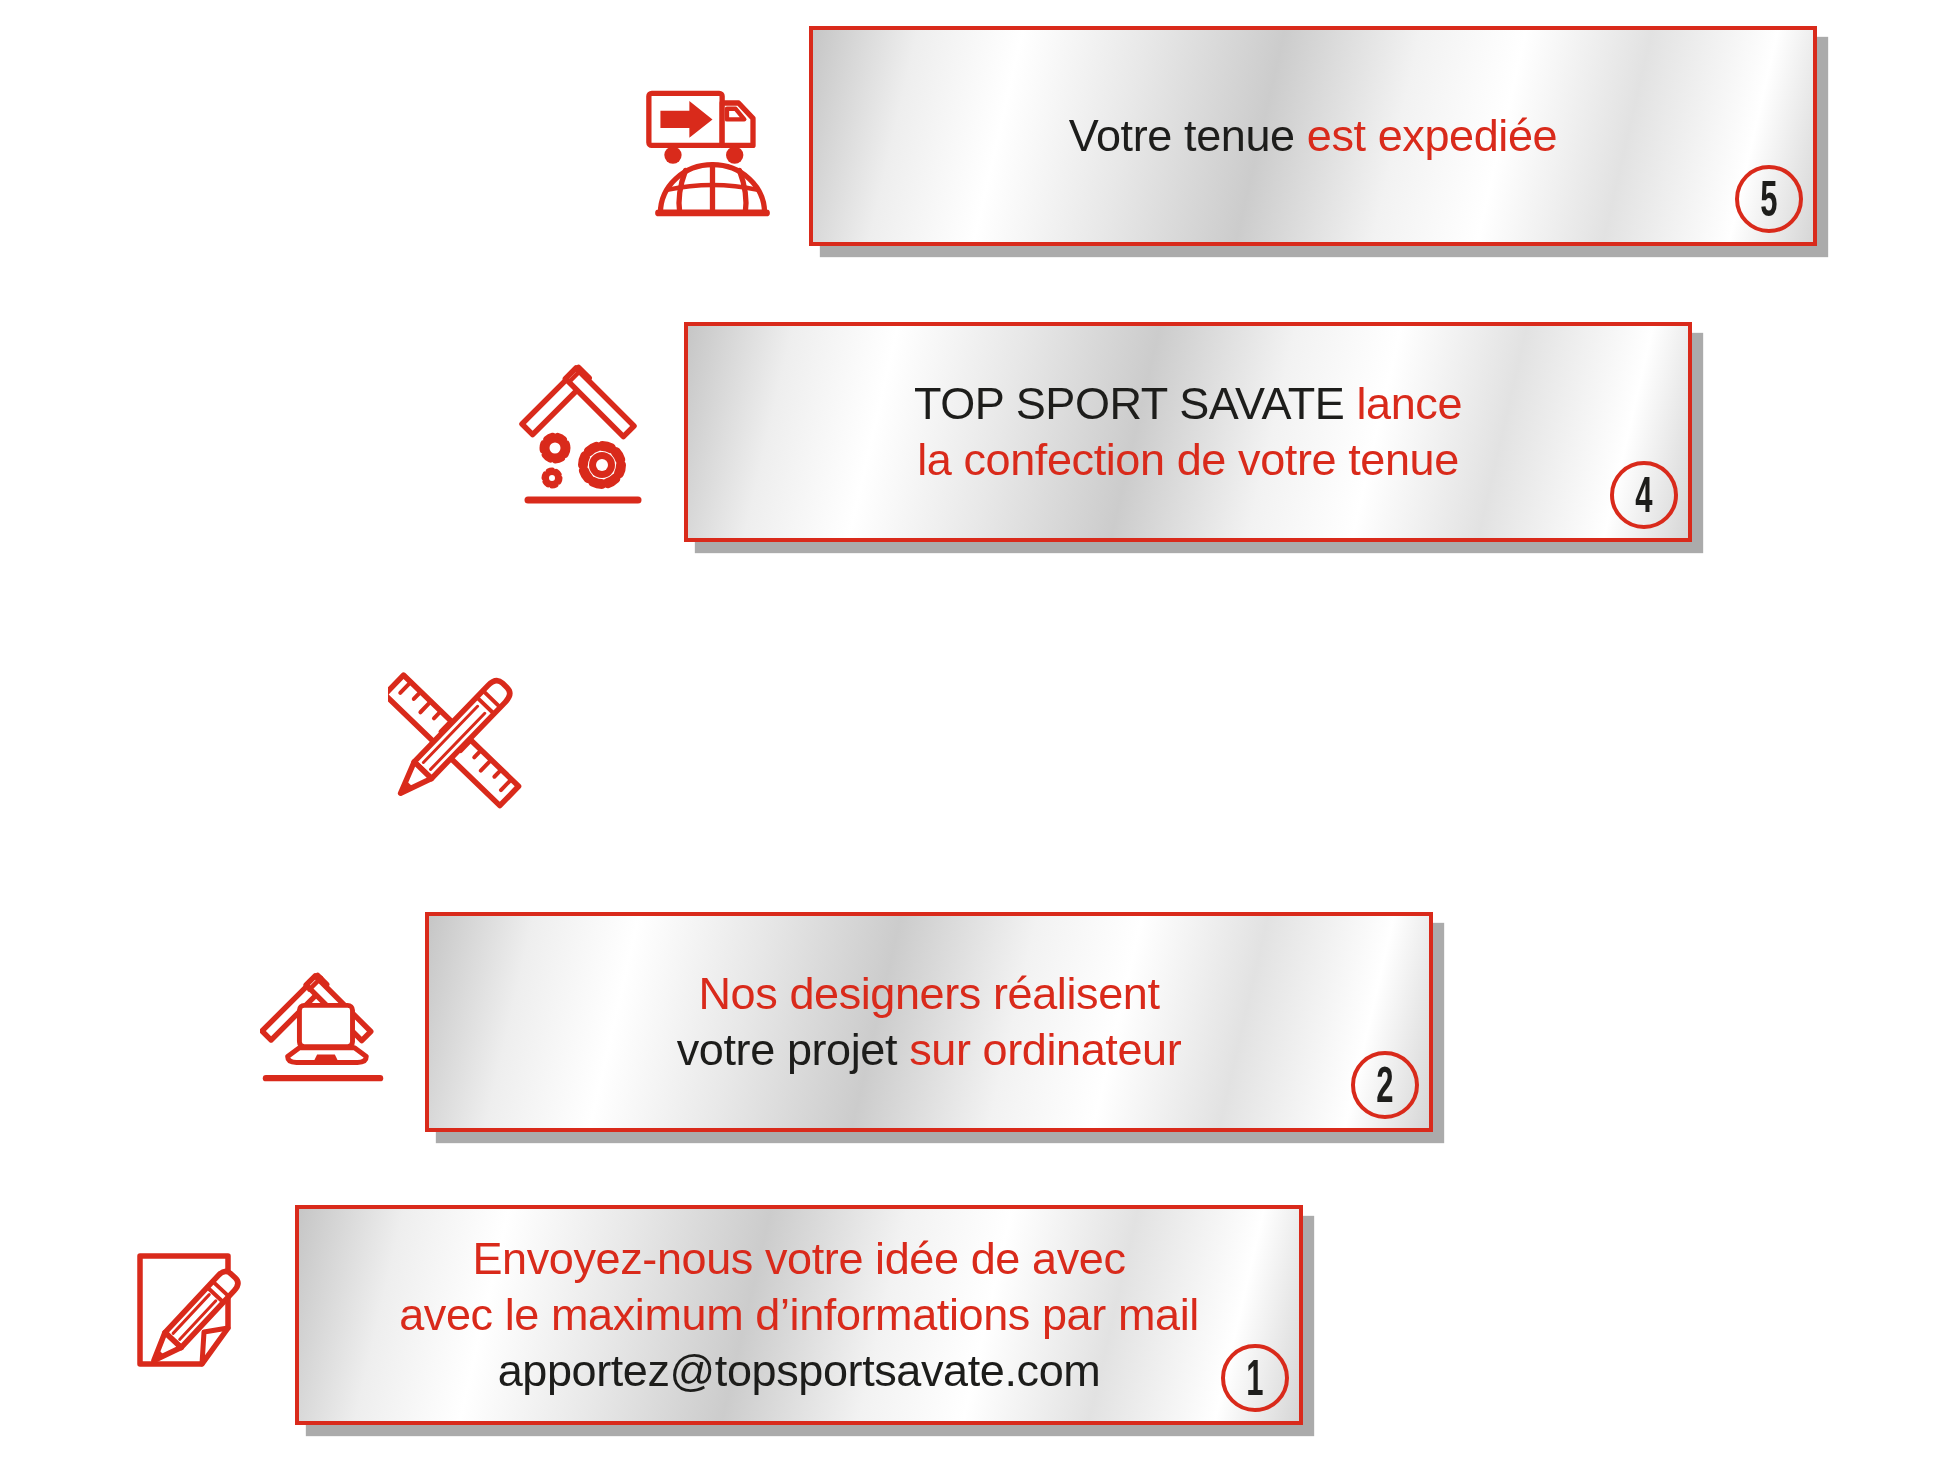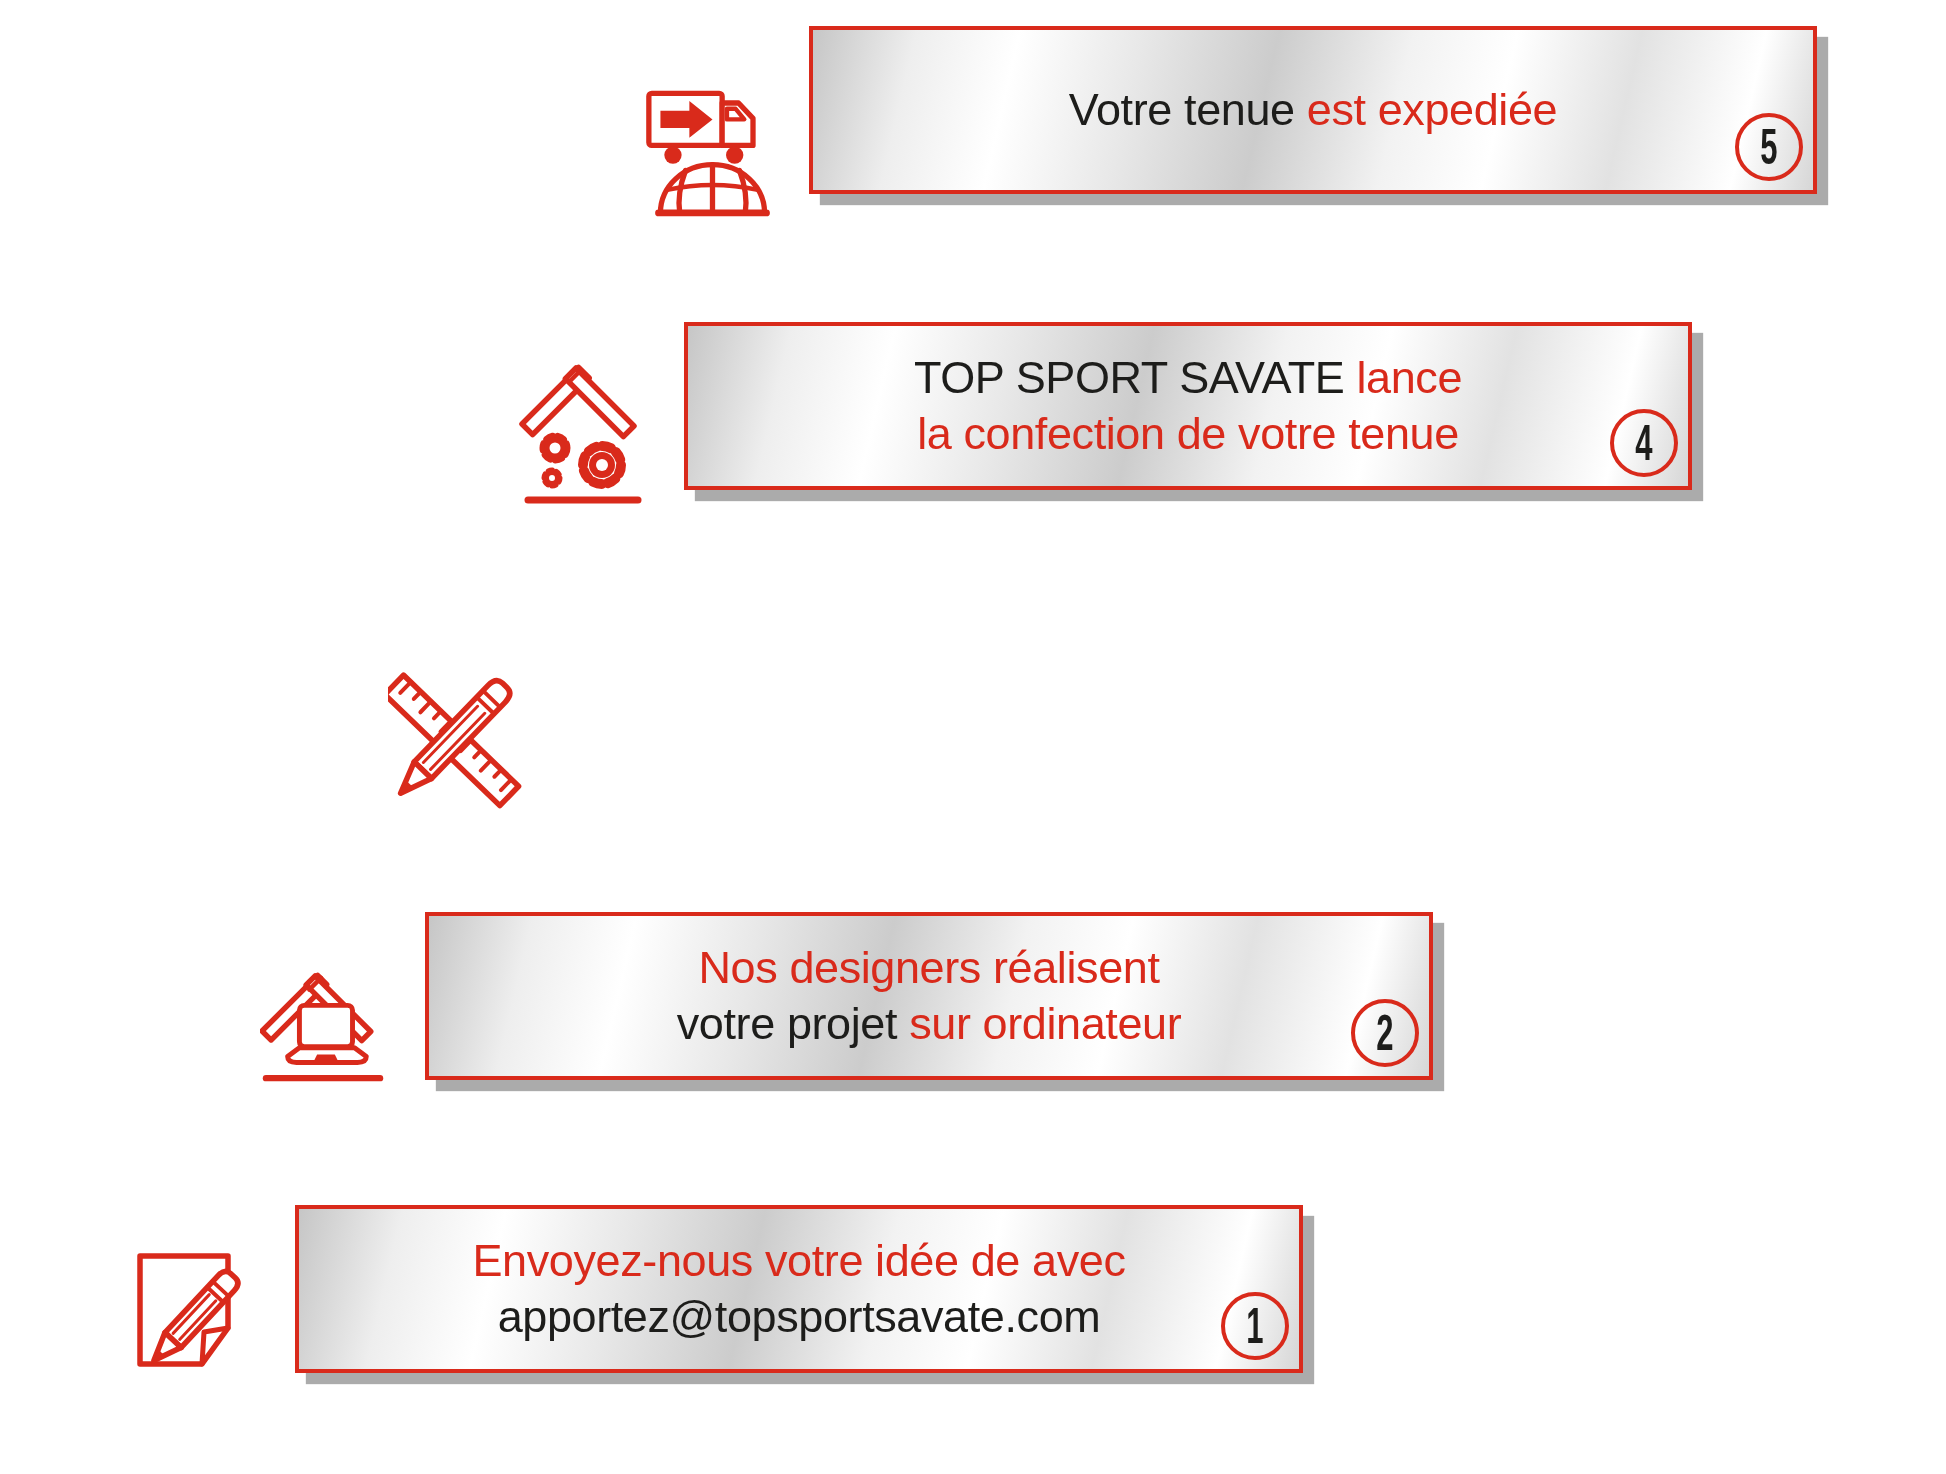"Votre tenue est expediée" .banner { height: 168px -> 220px }
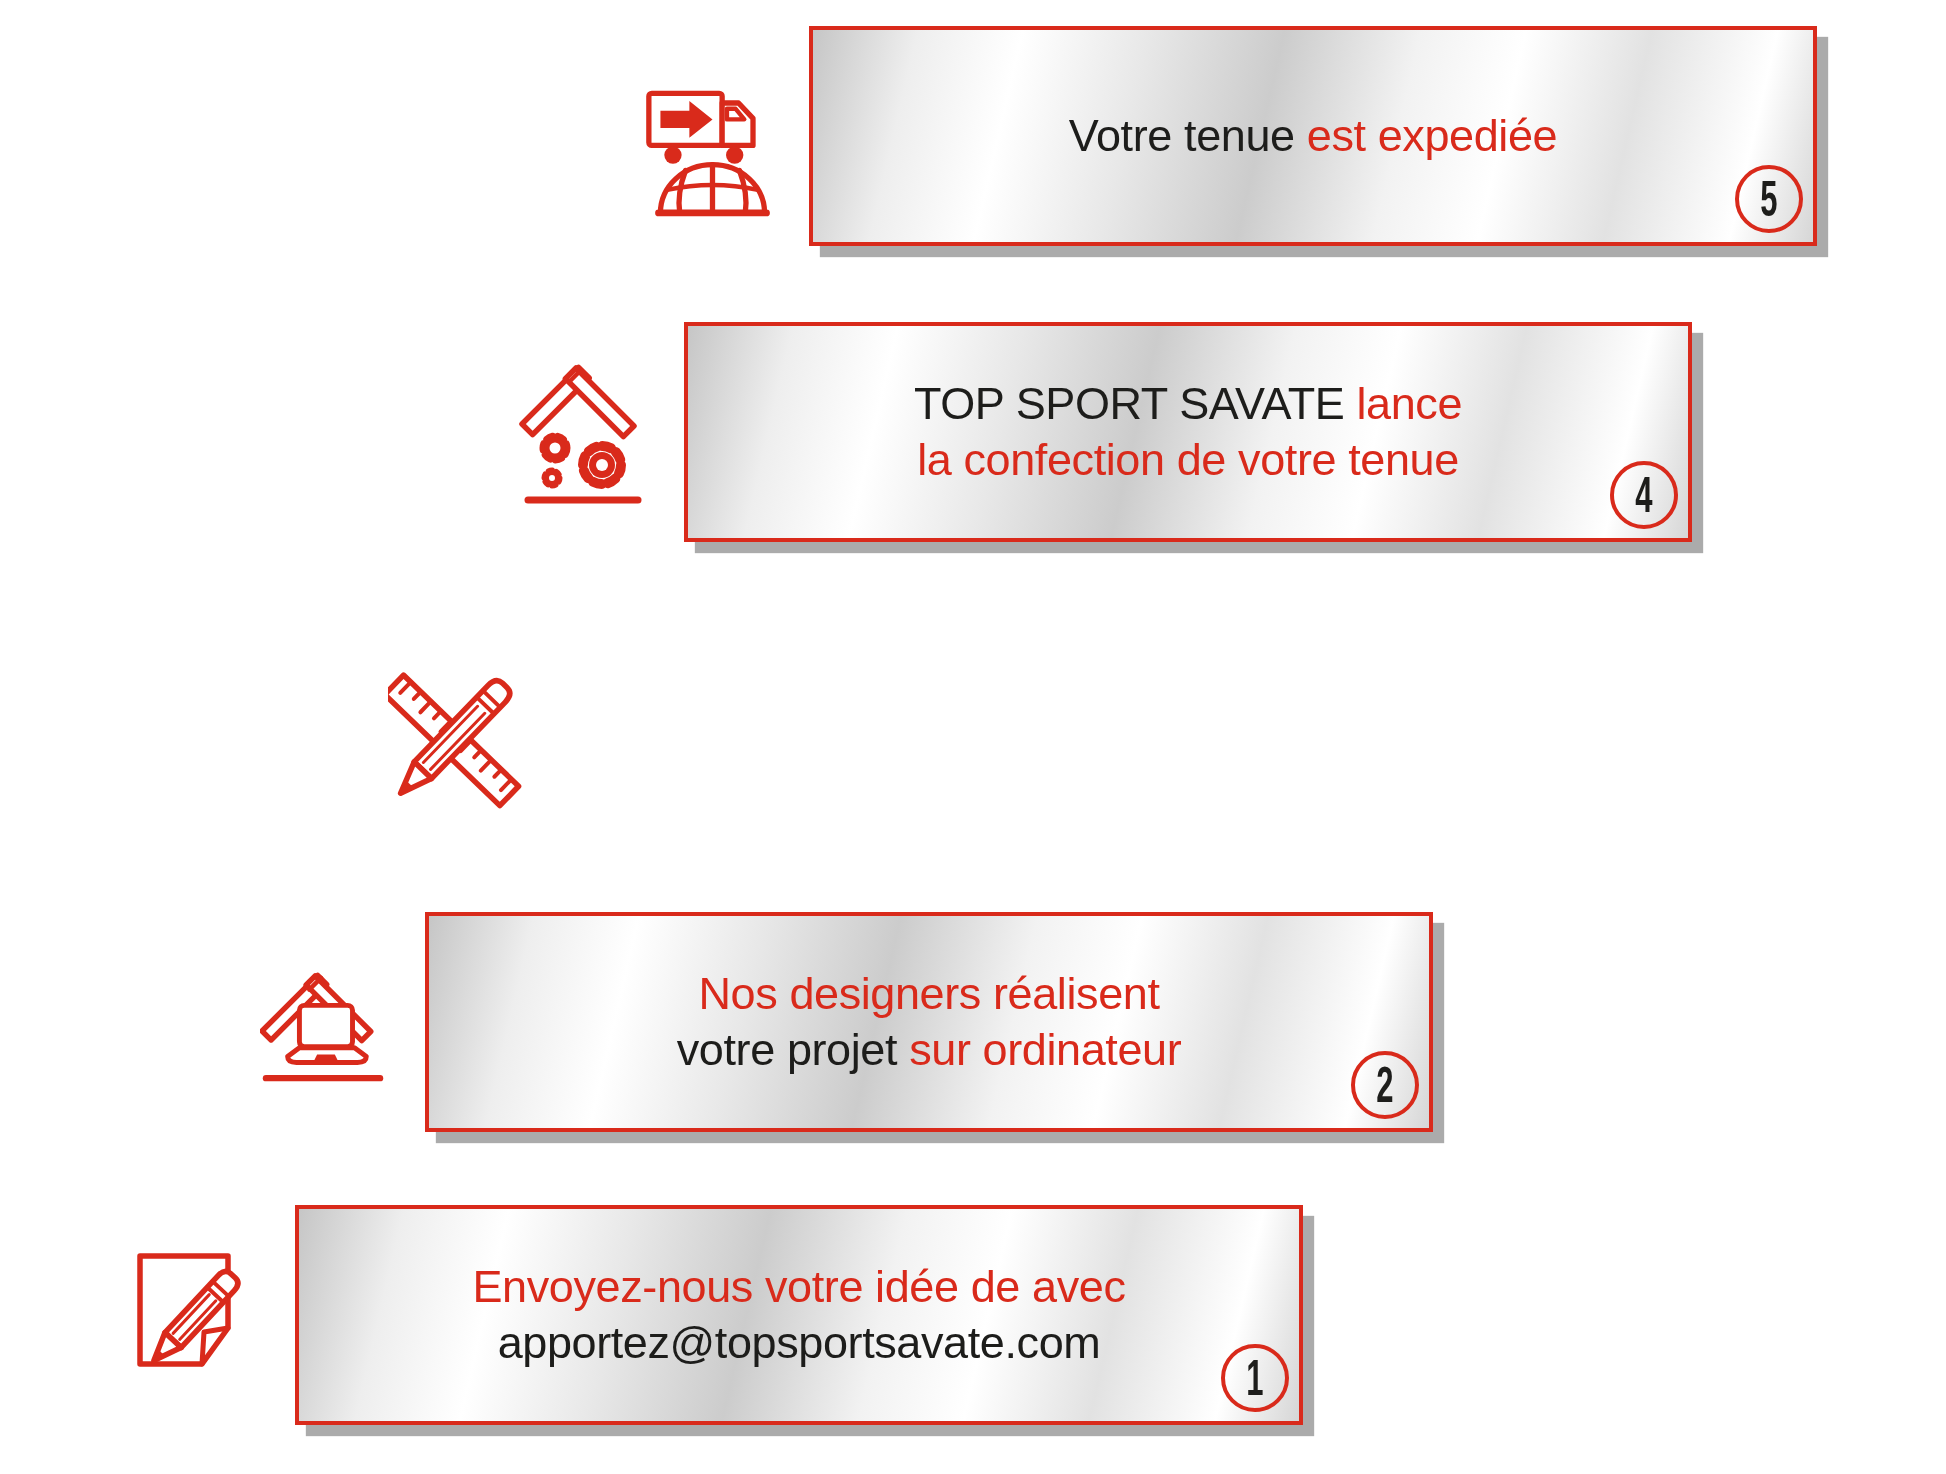"avec le maximum d’informations par" div.line { html: none -> <div><span>avec le maximum d’informations par mail</span></div> }
